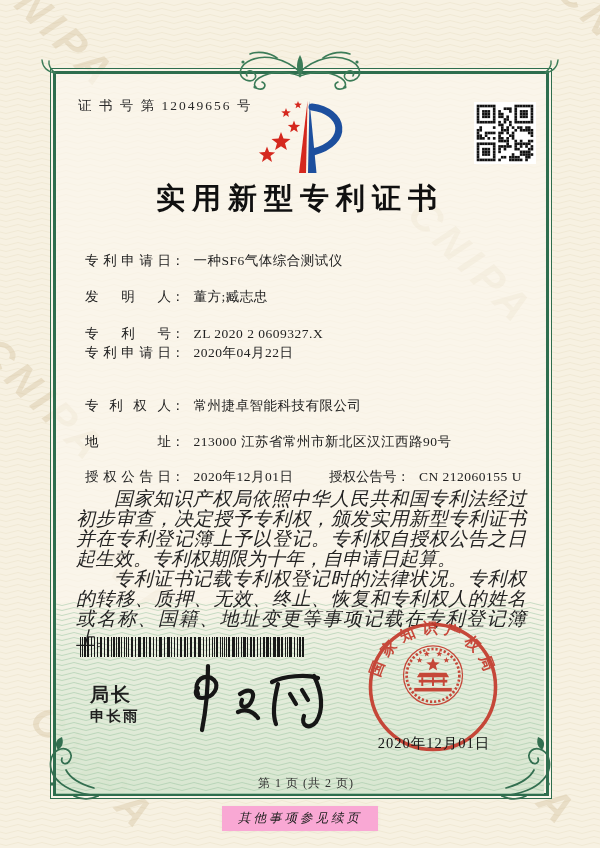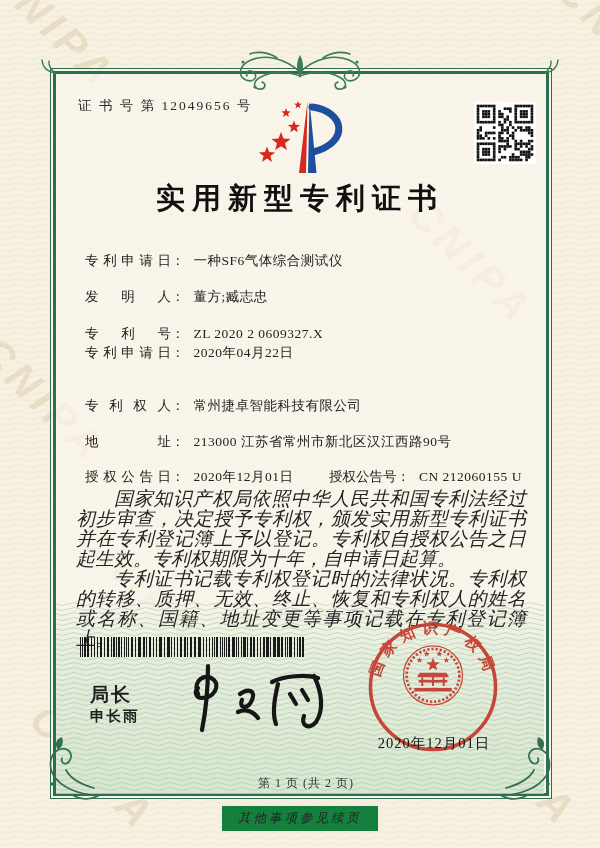"其他事项参见续页" #footer-note { background: #15803d -> #f9a8d4 }
